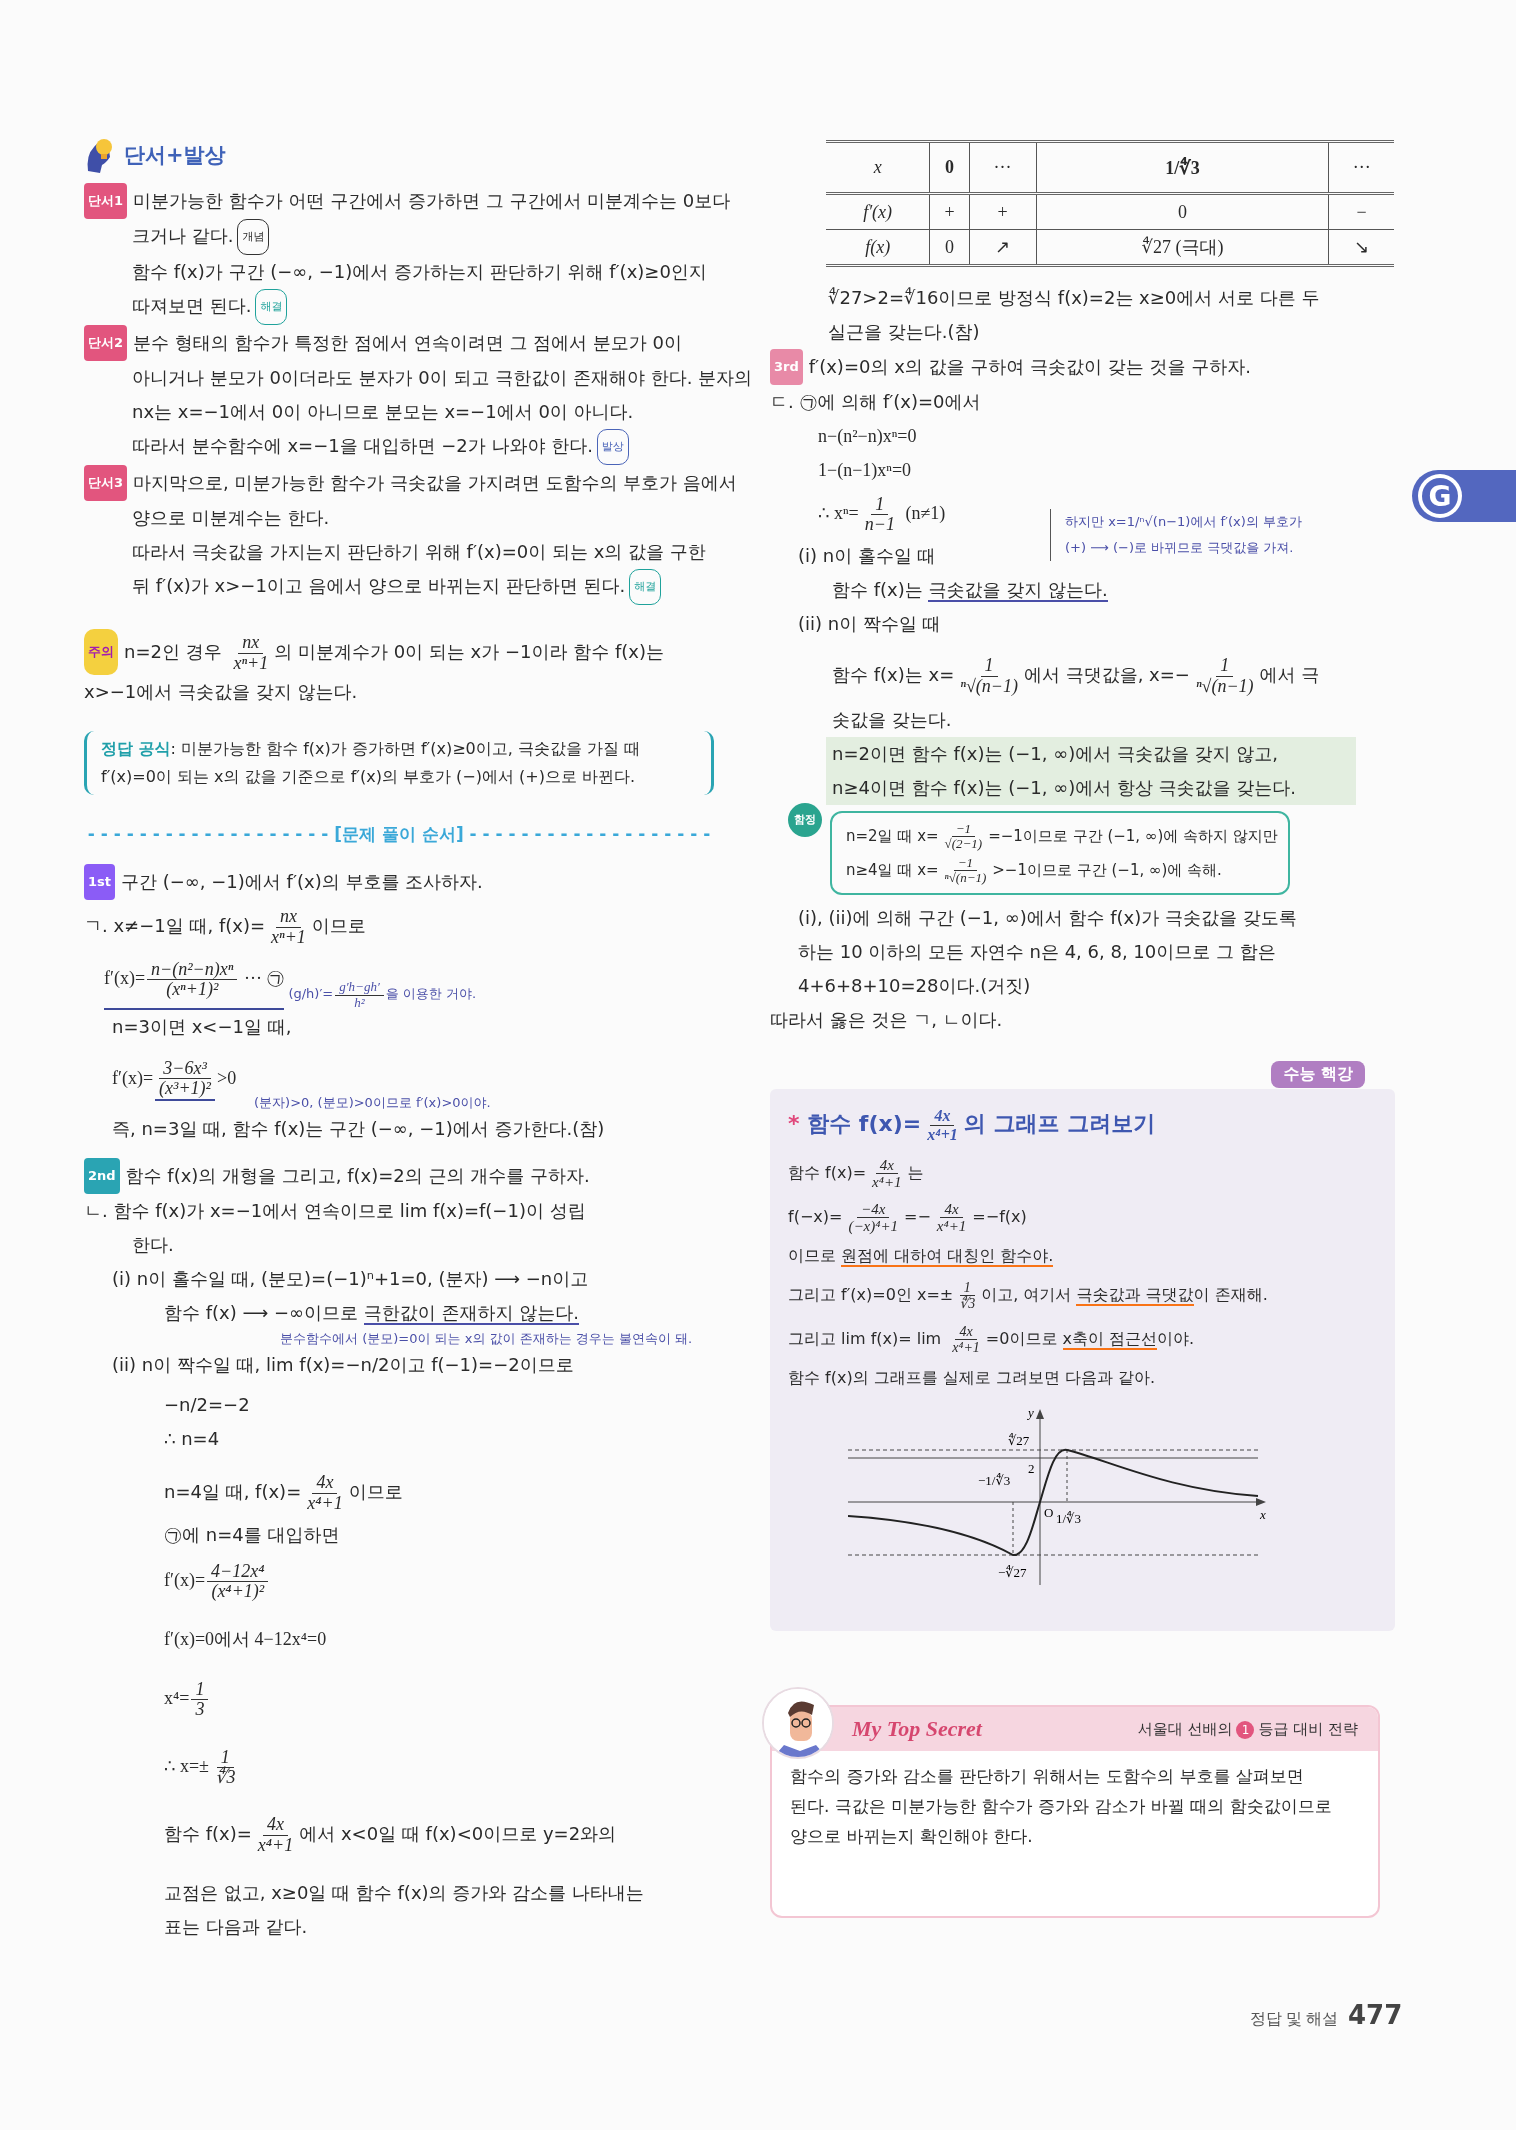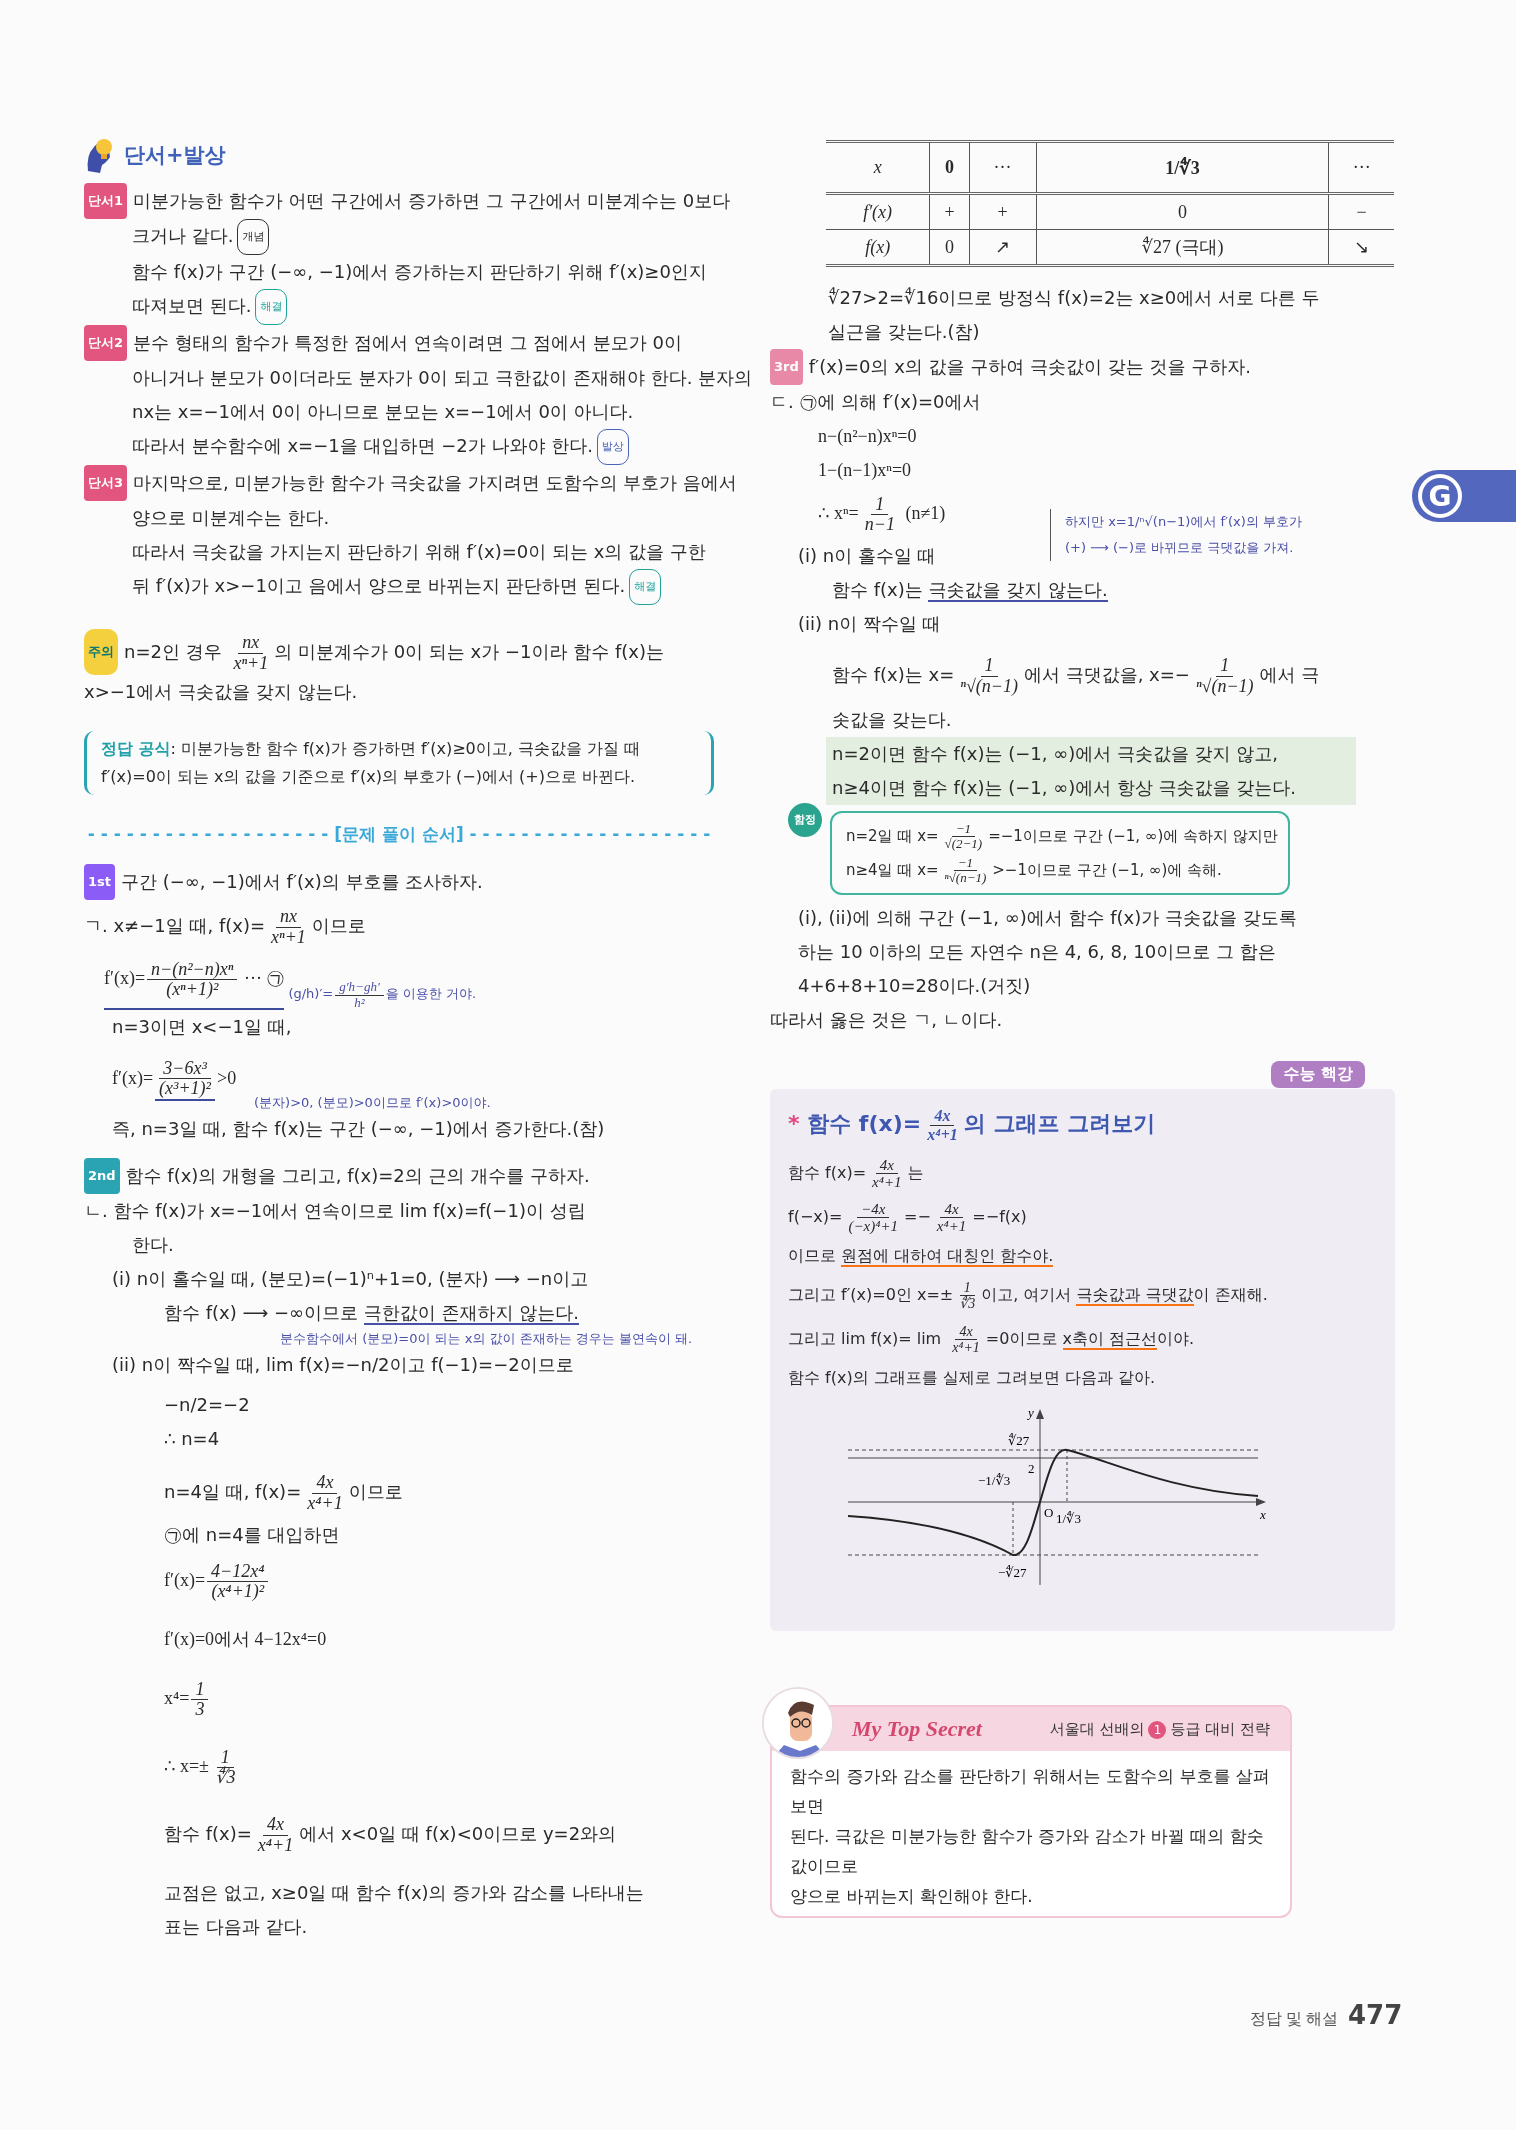"주의" span.badge { color: #0f766e -> #a21caf }
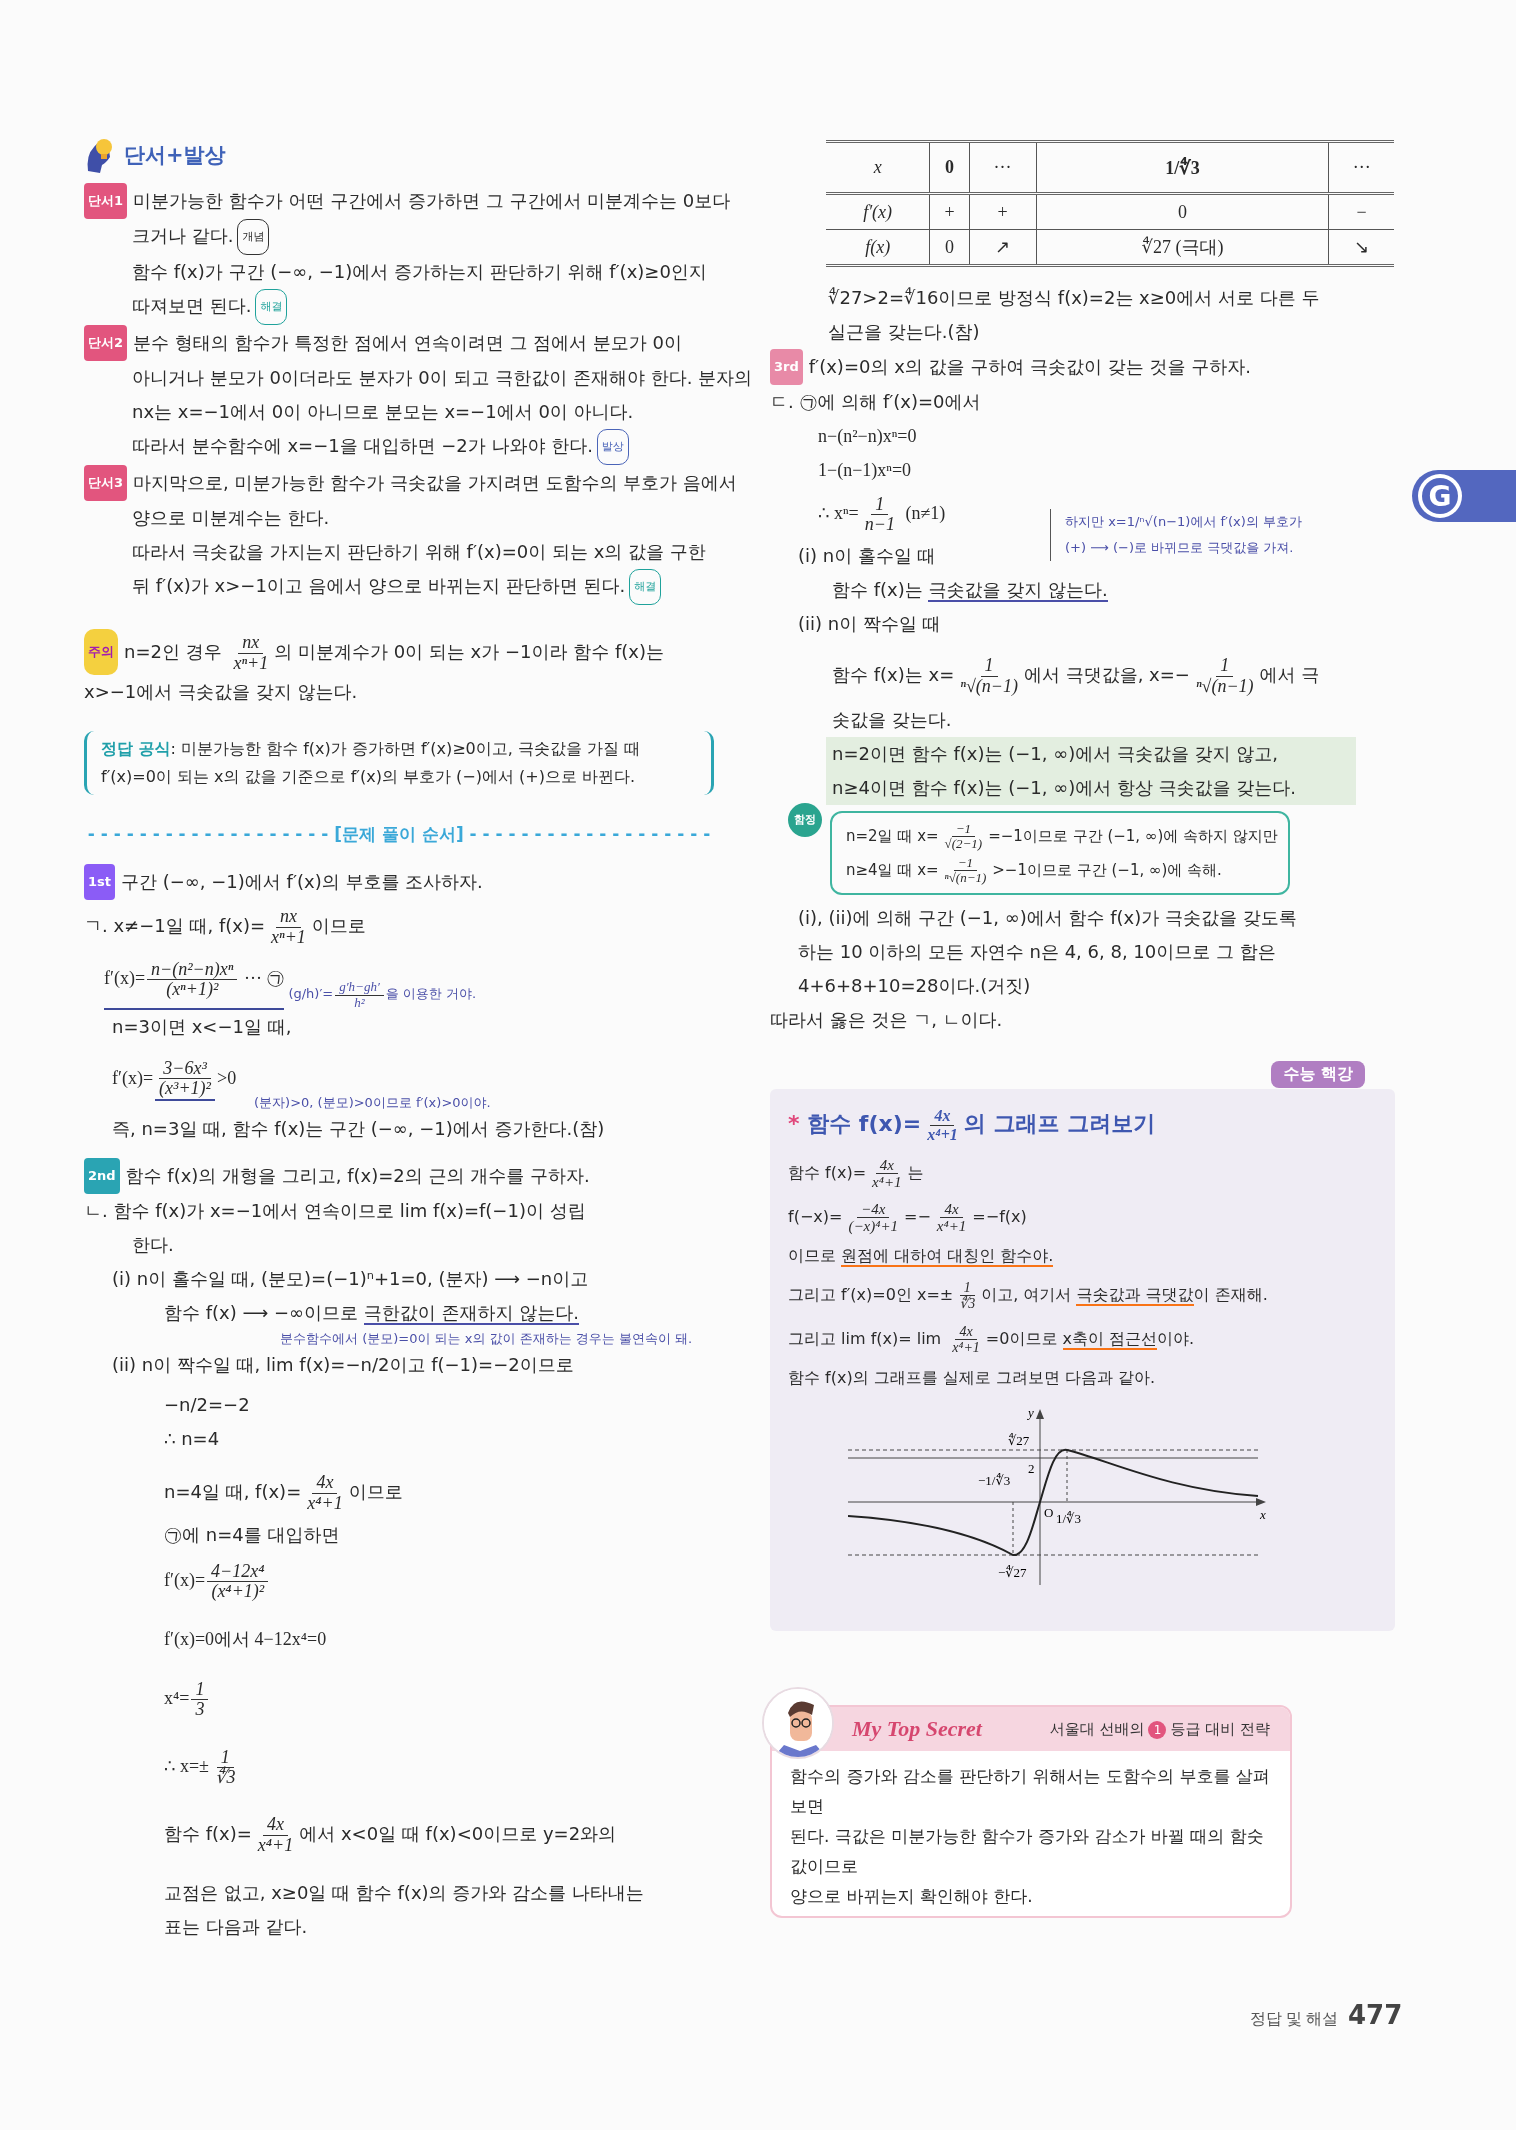"My Top Secret" .secret { width: 522px -> 610px }
